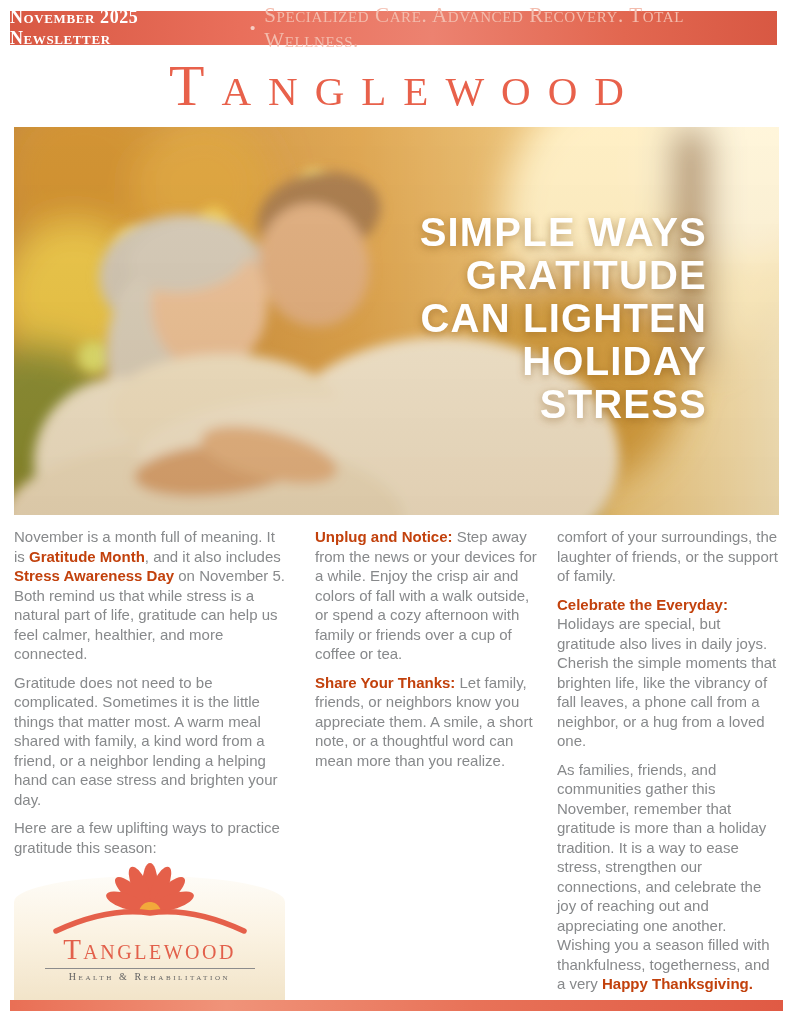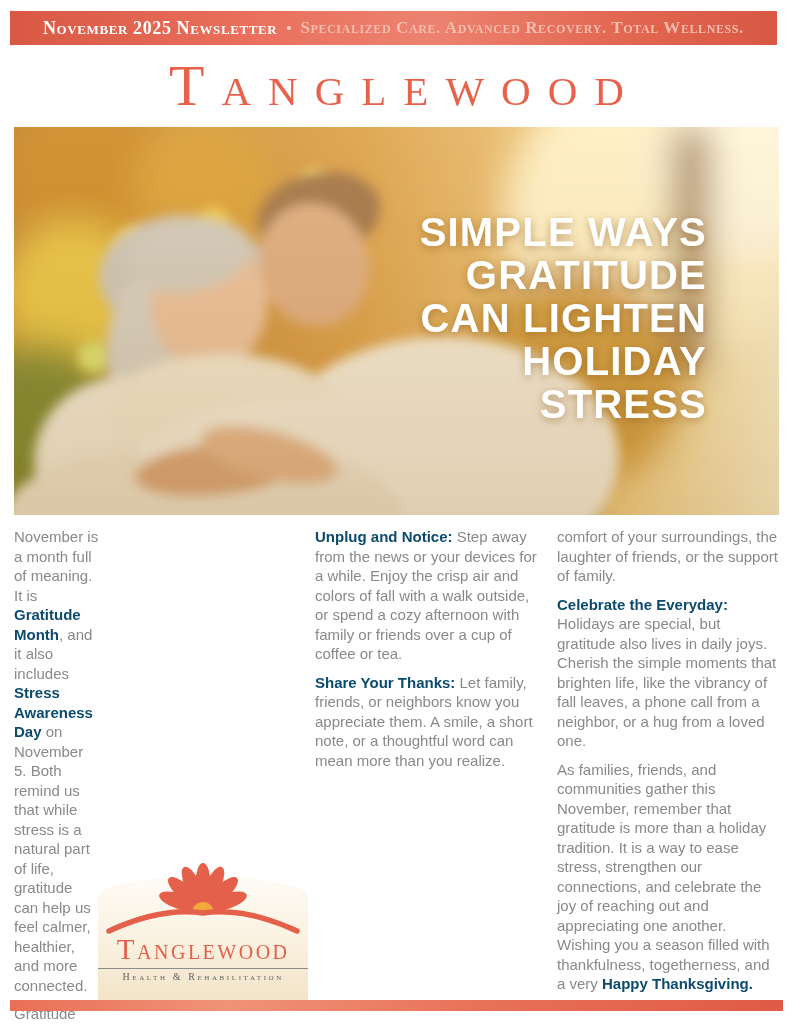"Specialized Care. Advanced Recovery." .topbar-right { font-size: 17px -> 21px; font-weight: 700 -> 400 }
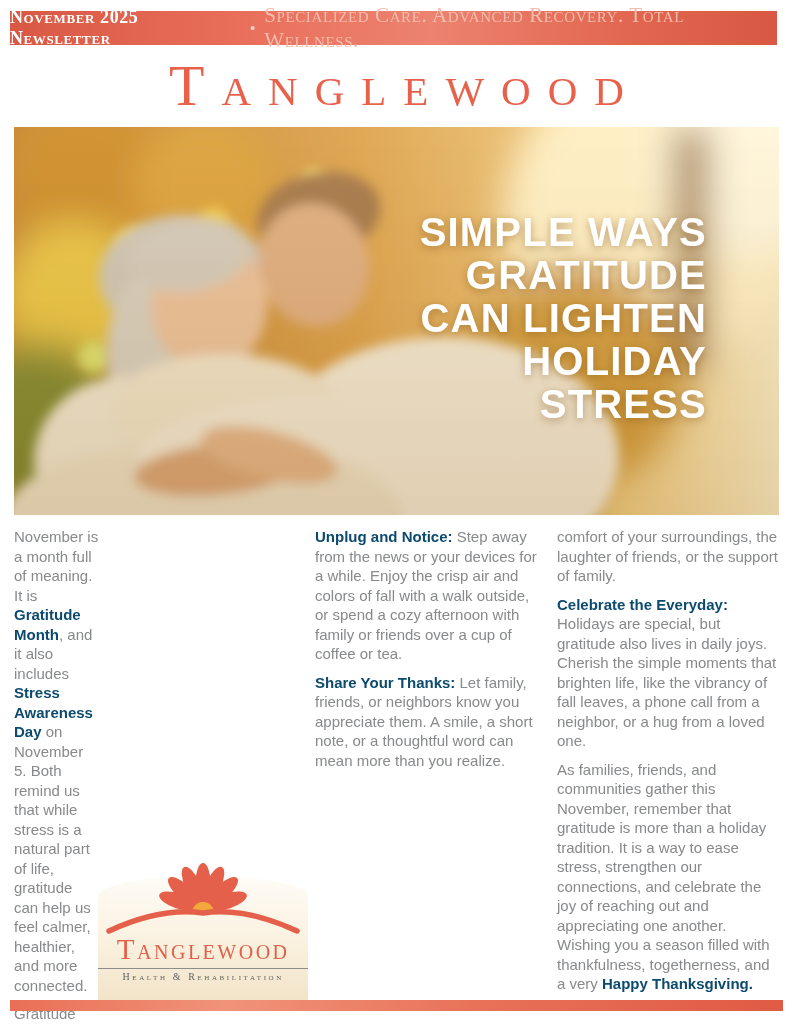"November is a month full" .col1 { flex-direction: row -> column }
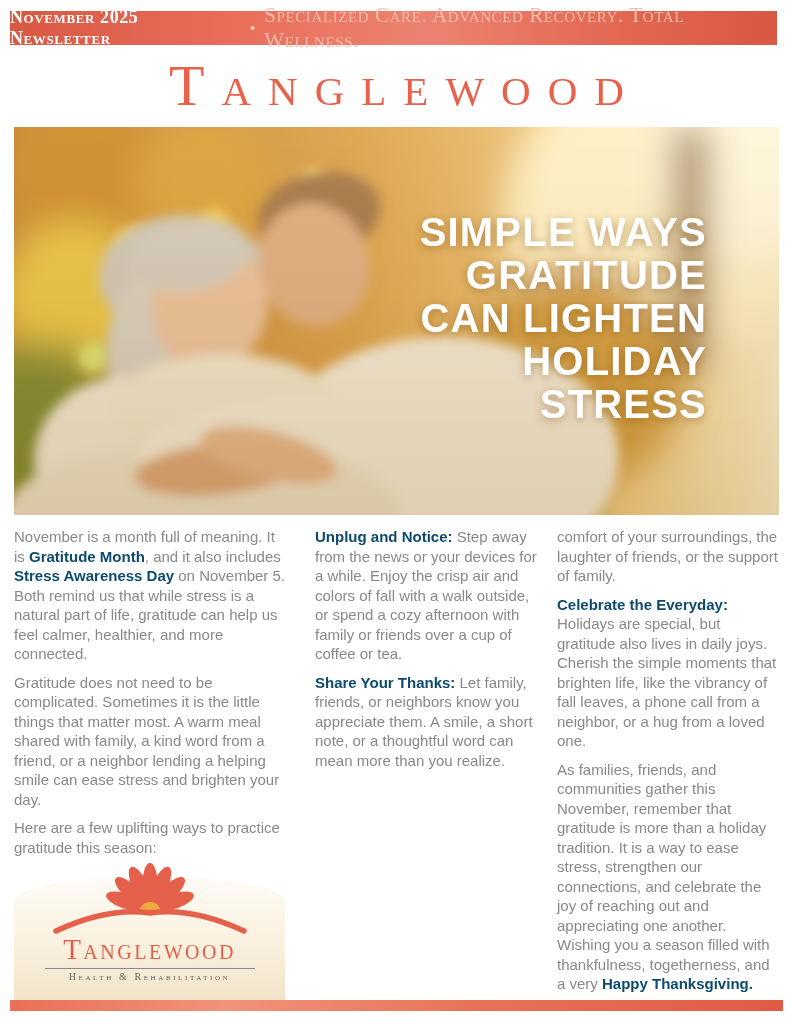"Unplug and Notice:" .accent-bold { color: #0c4a6e -> #c2410c }
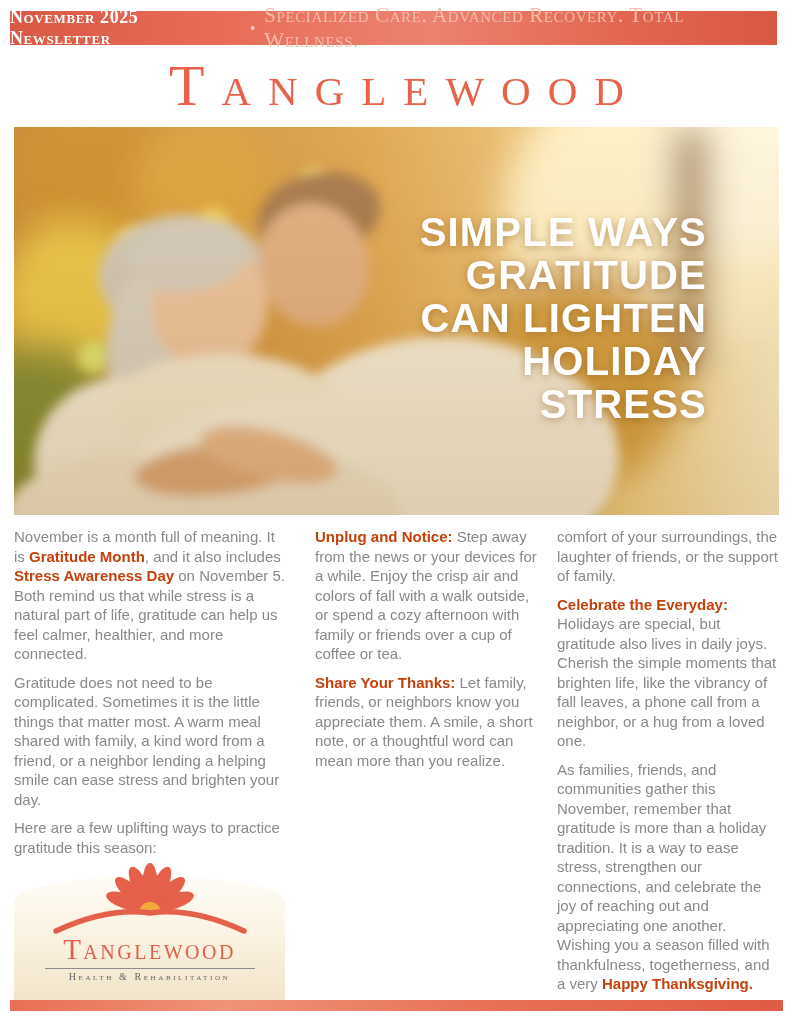"Gratitude does not need to" span { text: smile -> hand }
